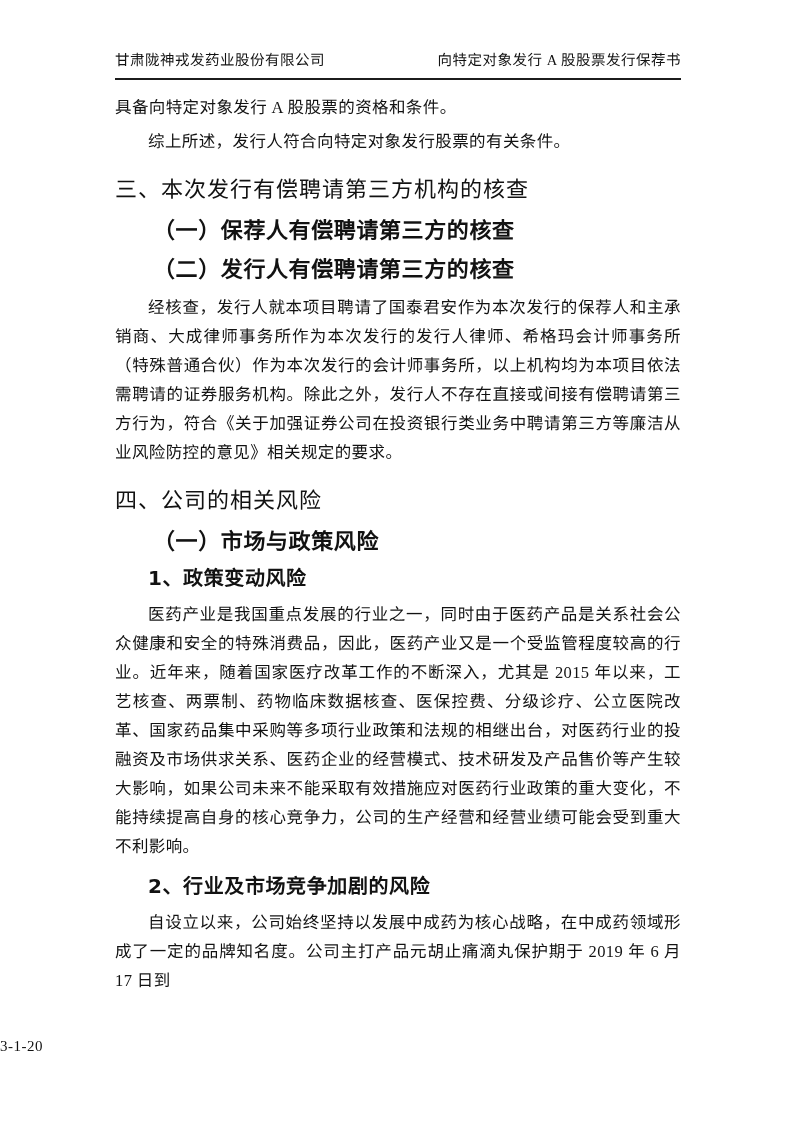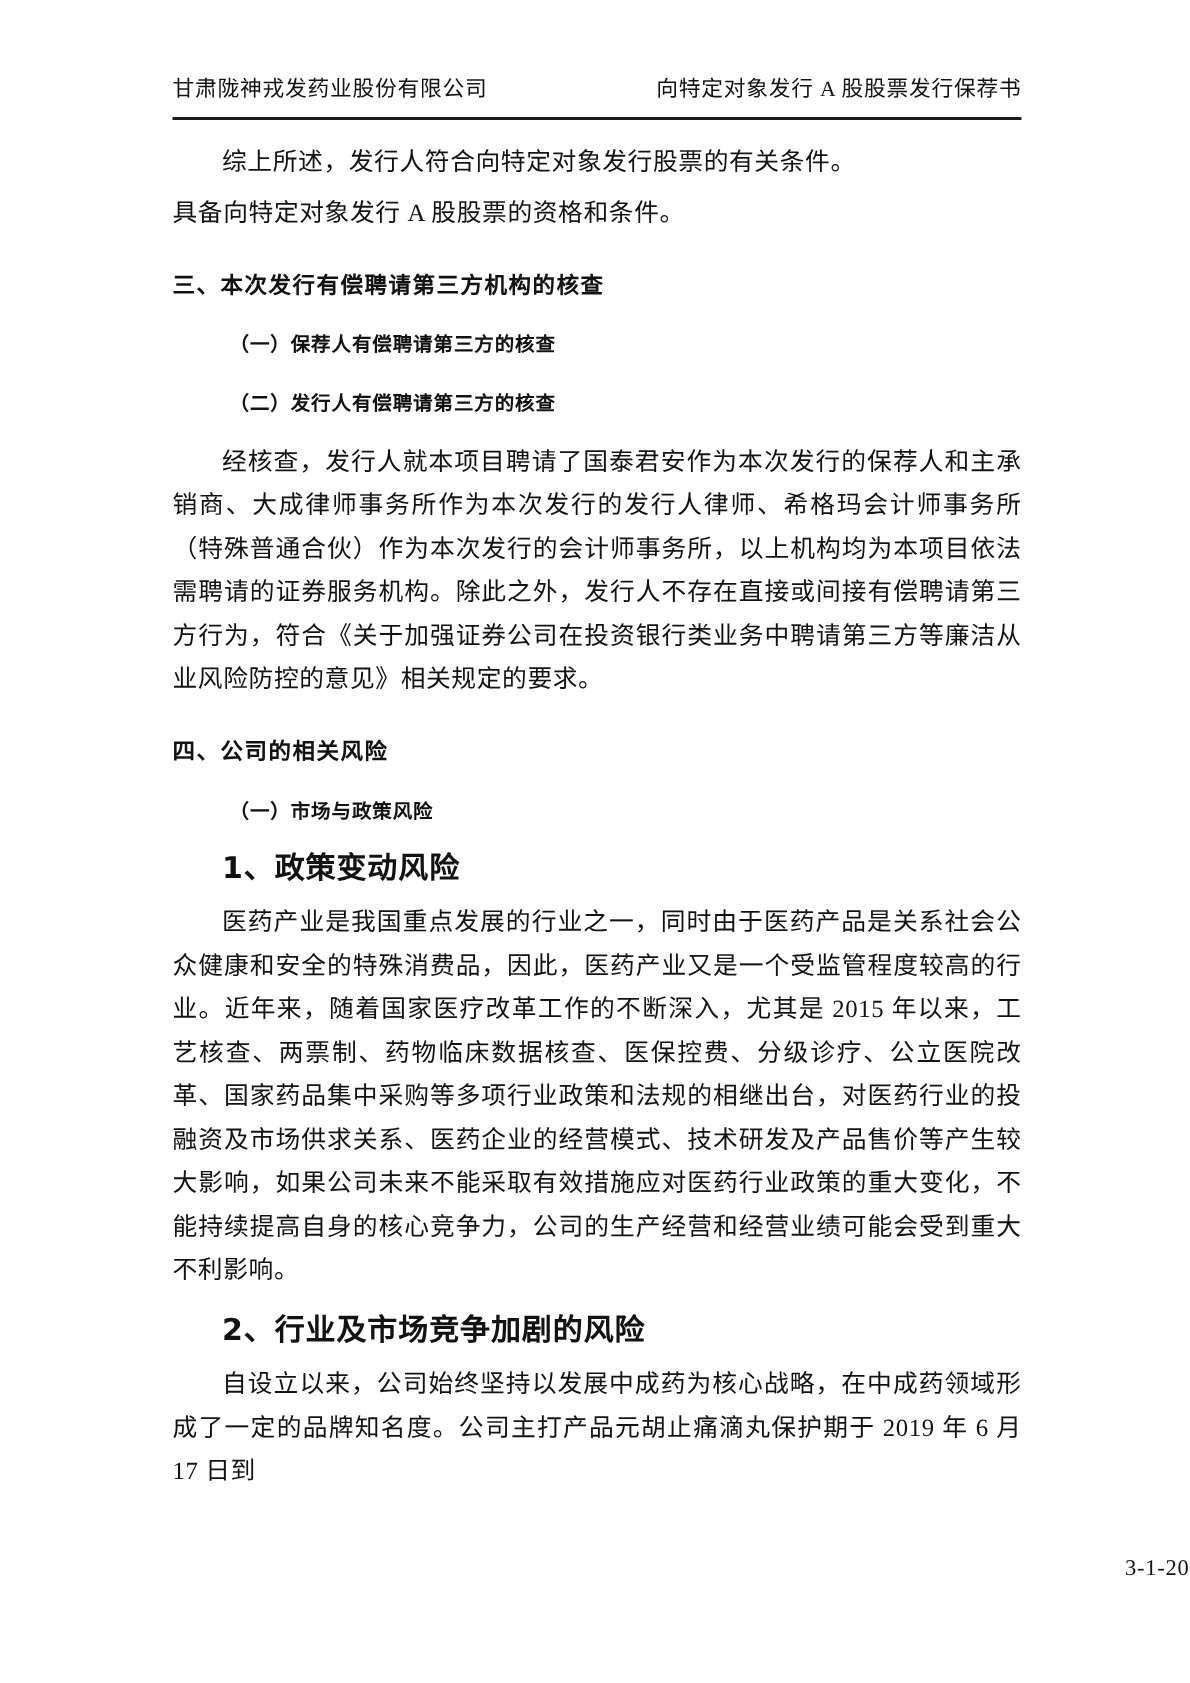"综上所述，发行人符合向特定对象发行股票的有关条件。" p.para { order: before "具备向特定对象发行 A 股股票的资格和条件。" -> after "具备向特定对象发行 A 股股票的资格和条件。" }
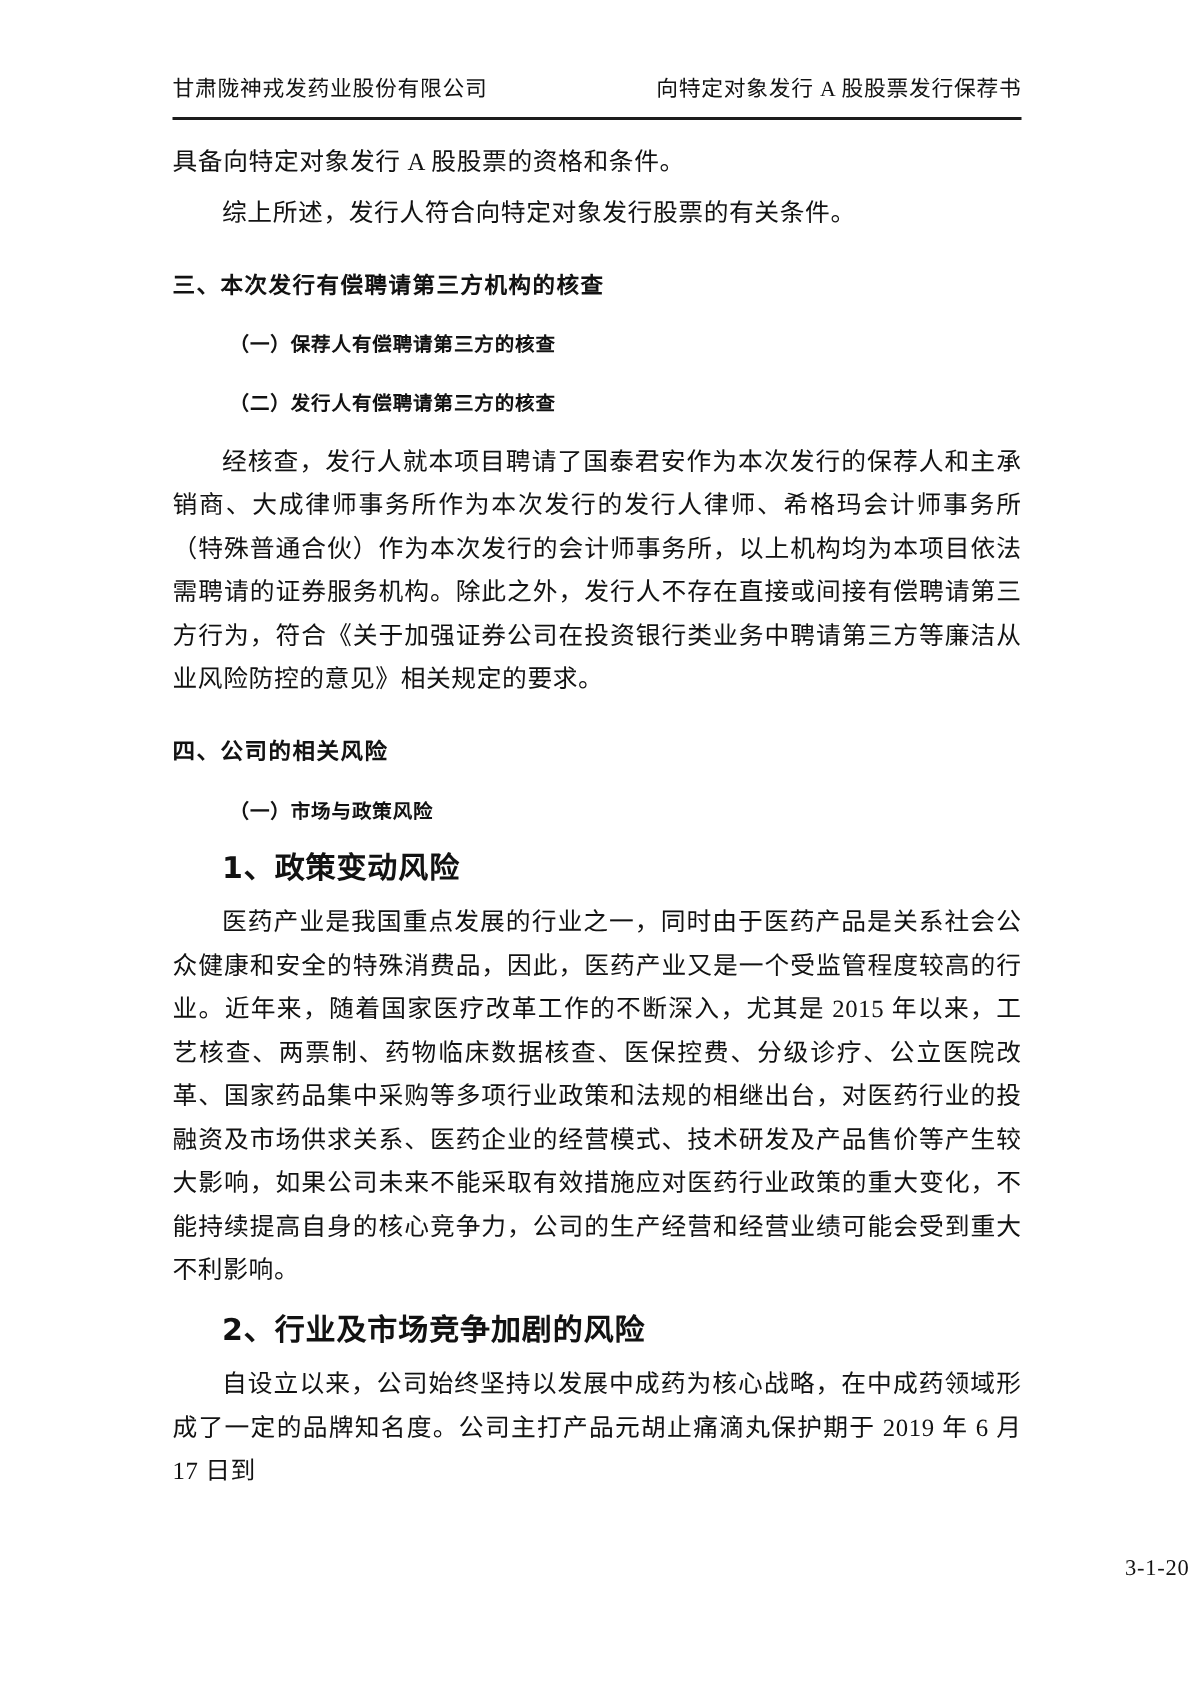"三、本次发行有偿聘请第三方机构的核查" .h1 { font-size: 15px -> 22px; font-weight: 700 -> 400 }
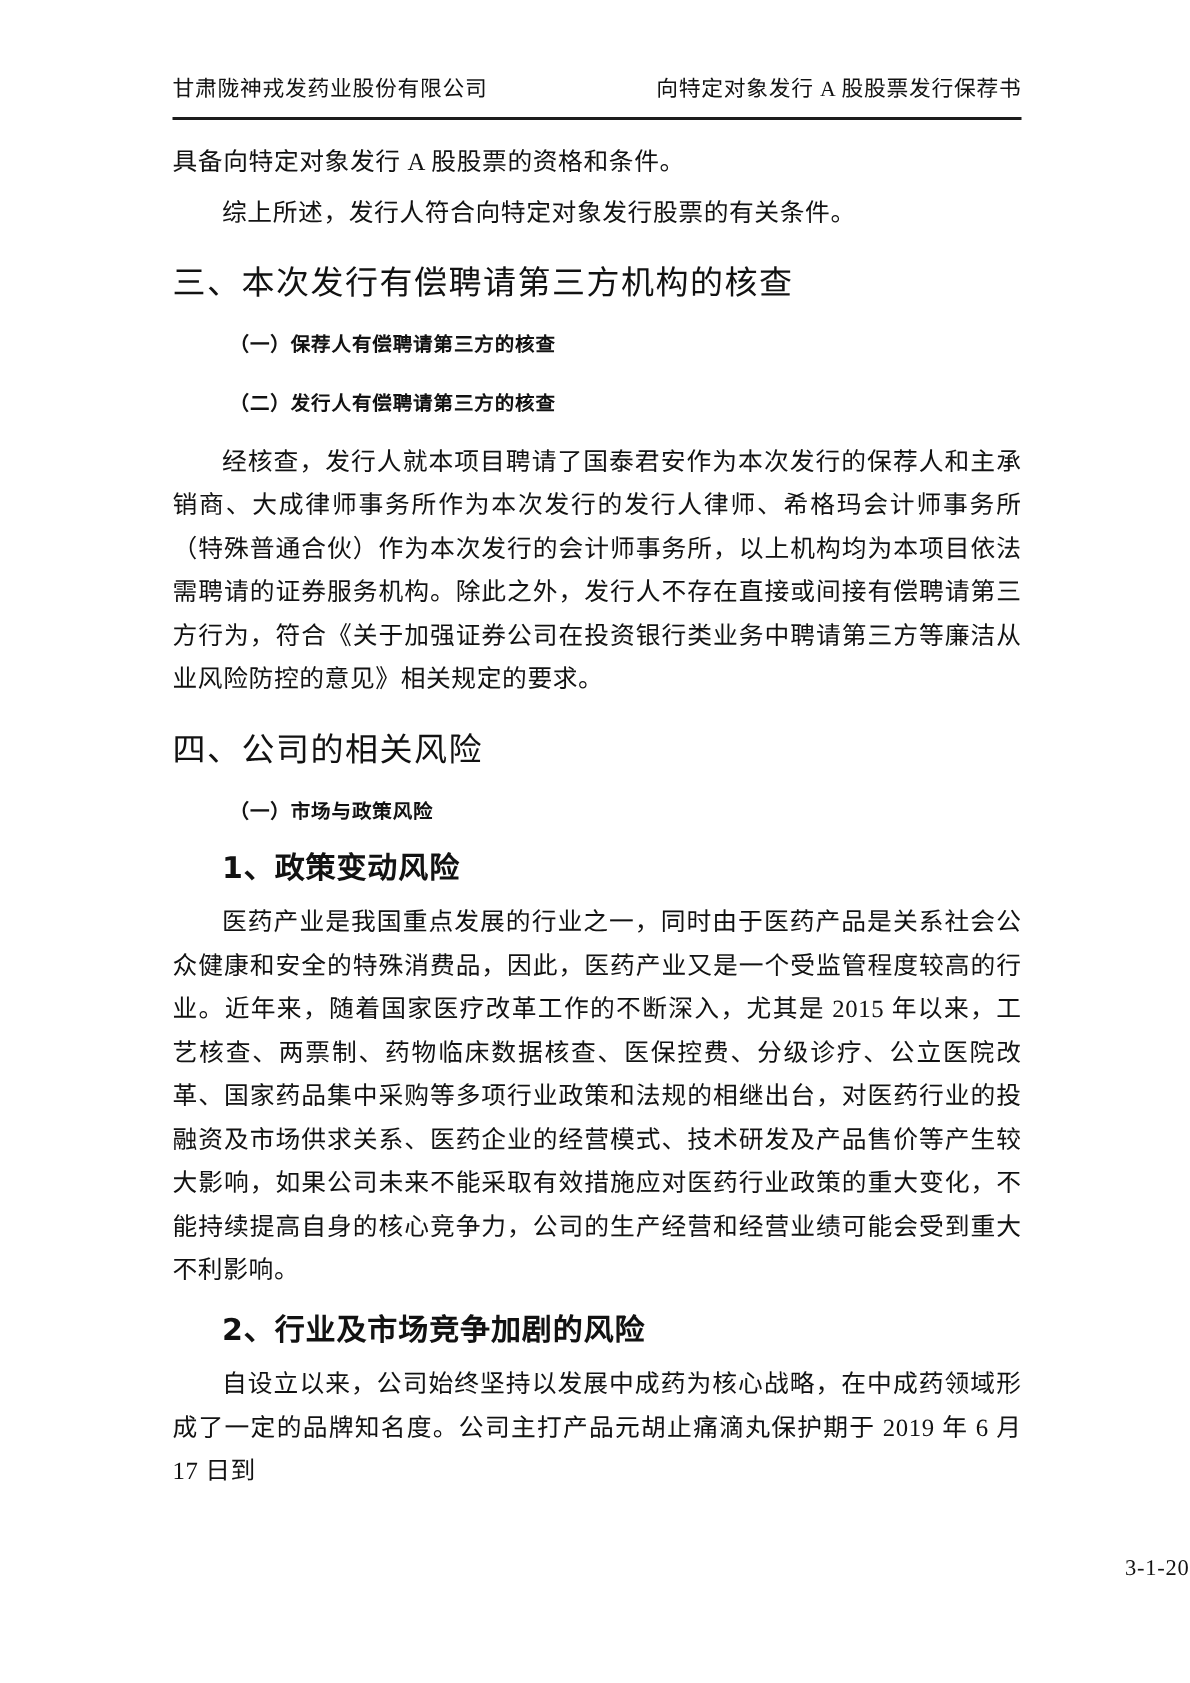"（一）保荐人有偿聘请第三方的核查" .h2 { font-size: 13px -> 22px }
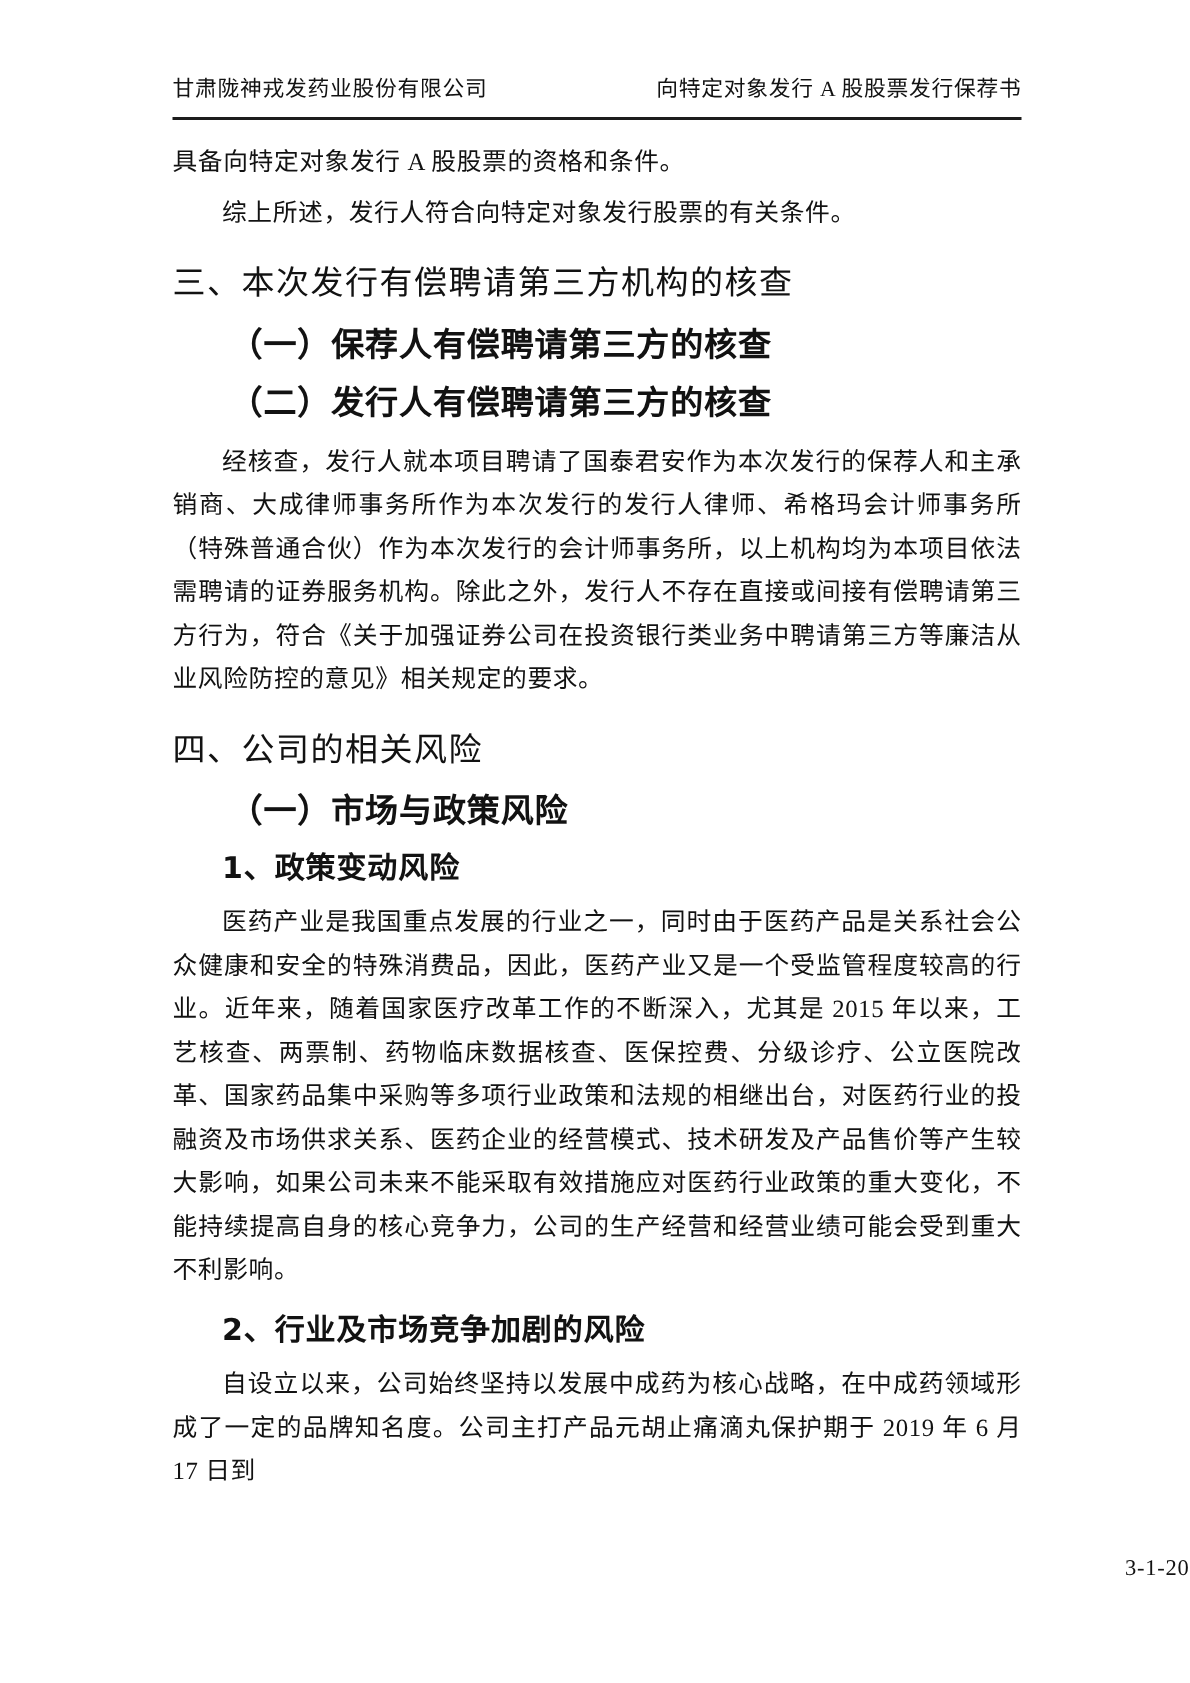"3-1-20" .doc-footer { text-align: right -> left }
